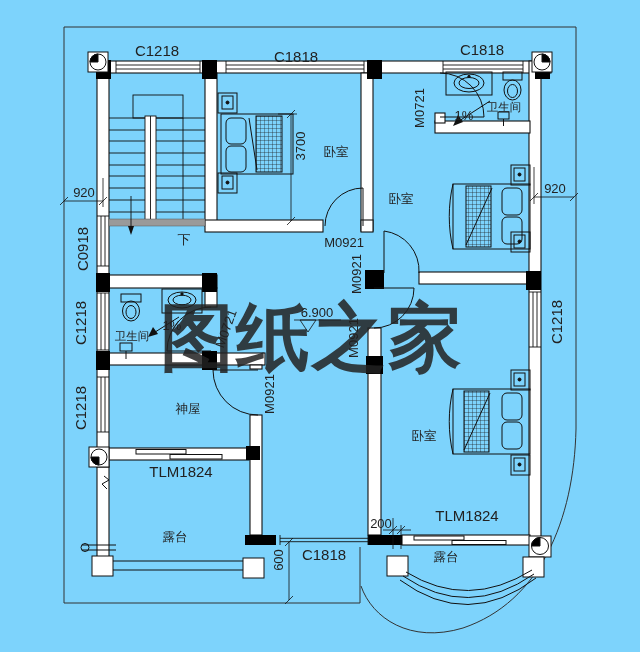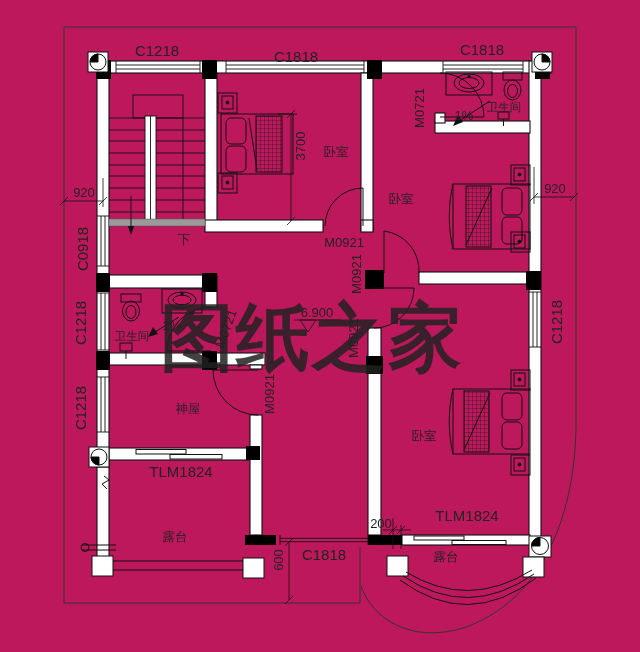"C1218" .page { background: #be185d -> #7dd3fc }
